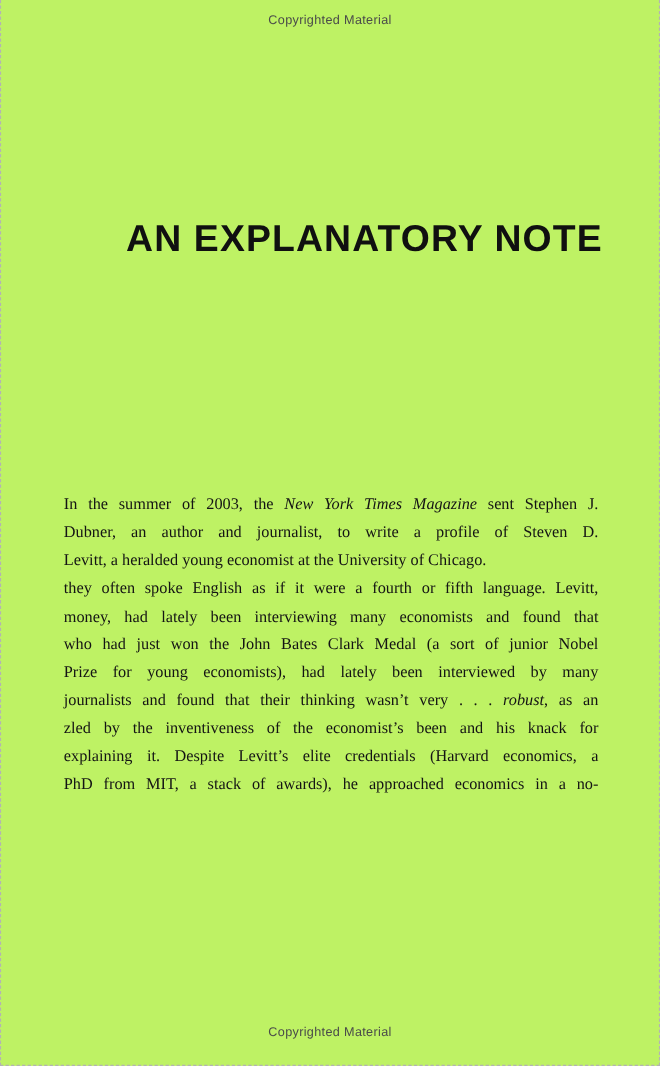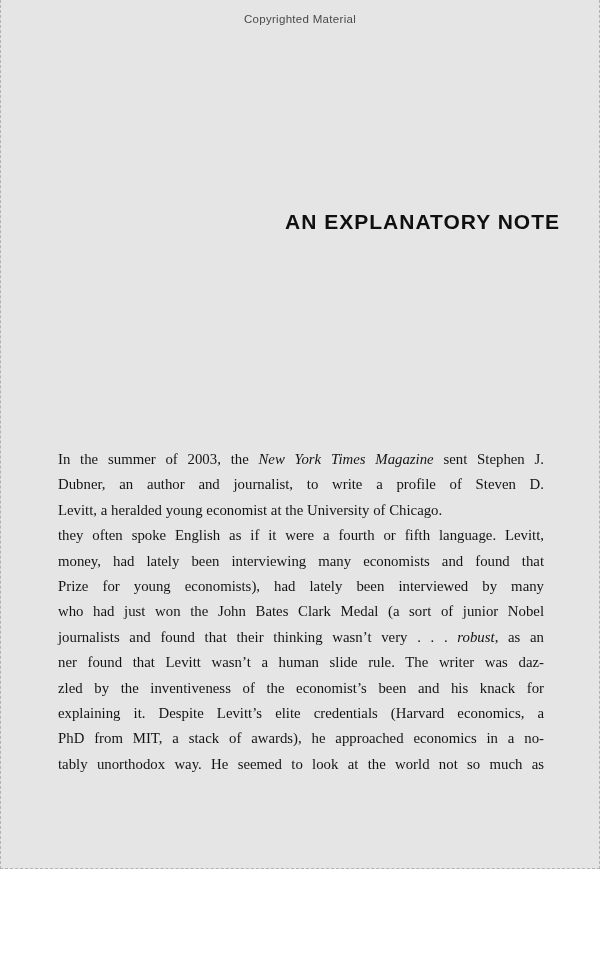"Copyrighted Material" .page { background: #e5e5e5 -> #bef264; height: 869px -> 969px }
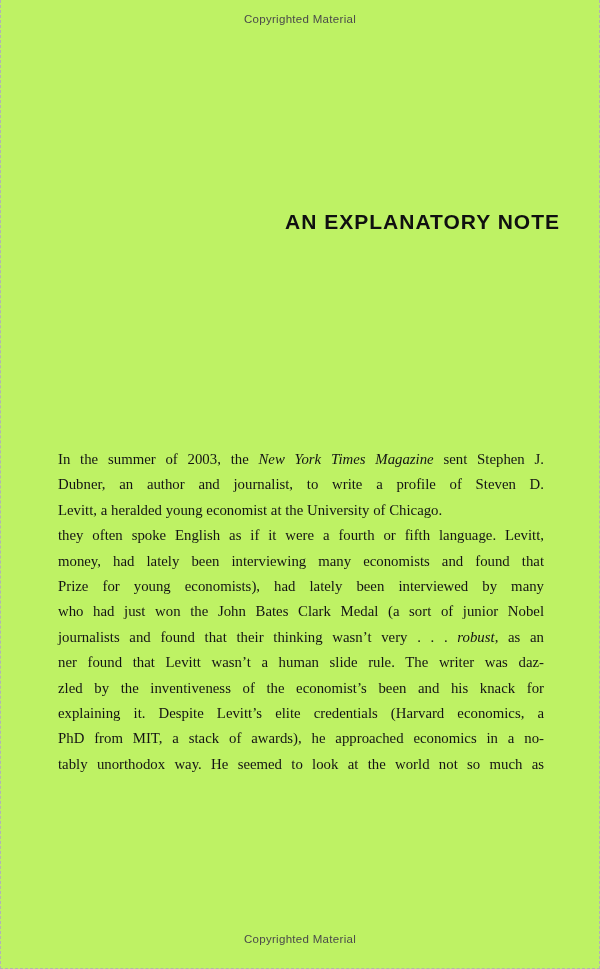"AN EXPLANATORY NOTE" .chapter-title { font-size: 21px -> 34px; margin: 16px -> 4px }
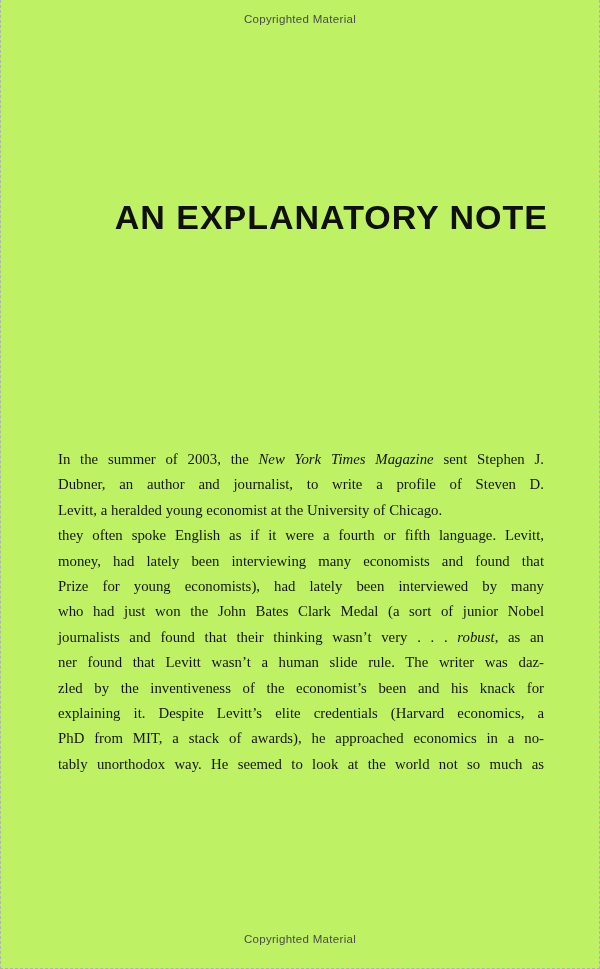"Prize for young economists), had" div.line { order: before "who had just won the" -> after "who had just won the" }
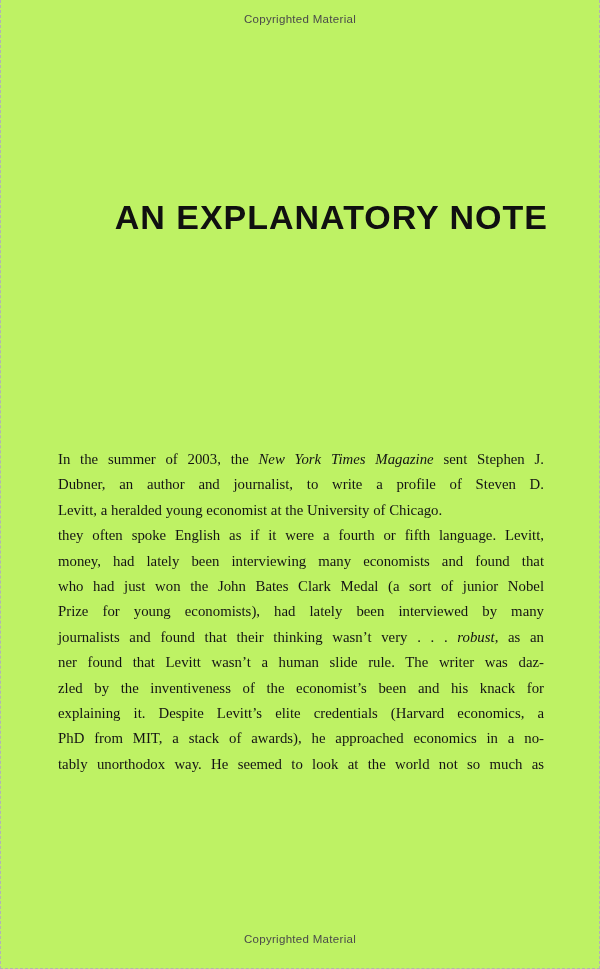"ner found that Levitt wasn’t" div.line { html: <div><span>ner found that Levitt wasn’t a human slide rule. The writer was daz-</span></div> -> none }
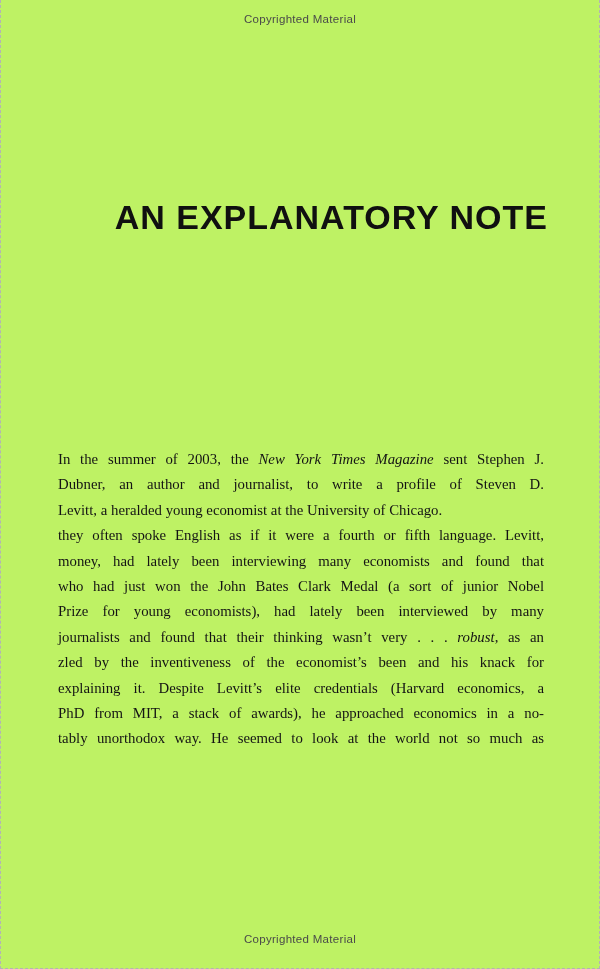"tably unorthodox way. He seemed" div.line { html: <div><span>tably unorthodox way. He seemed to look at the world not so much as</span></div> -> none }
